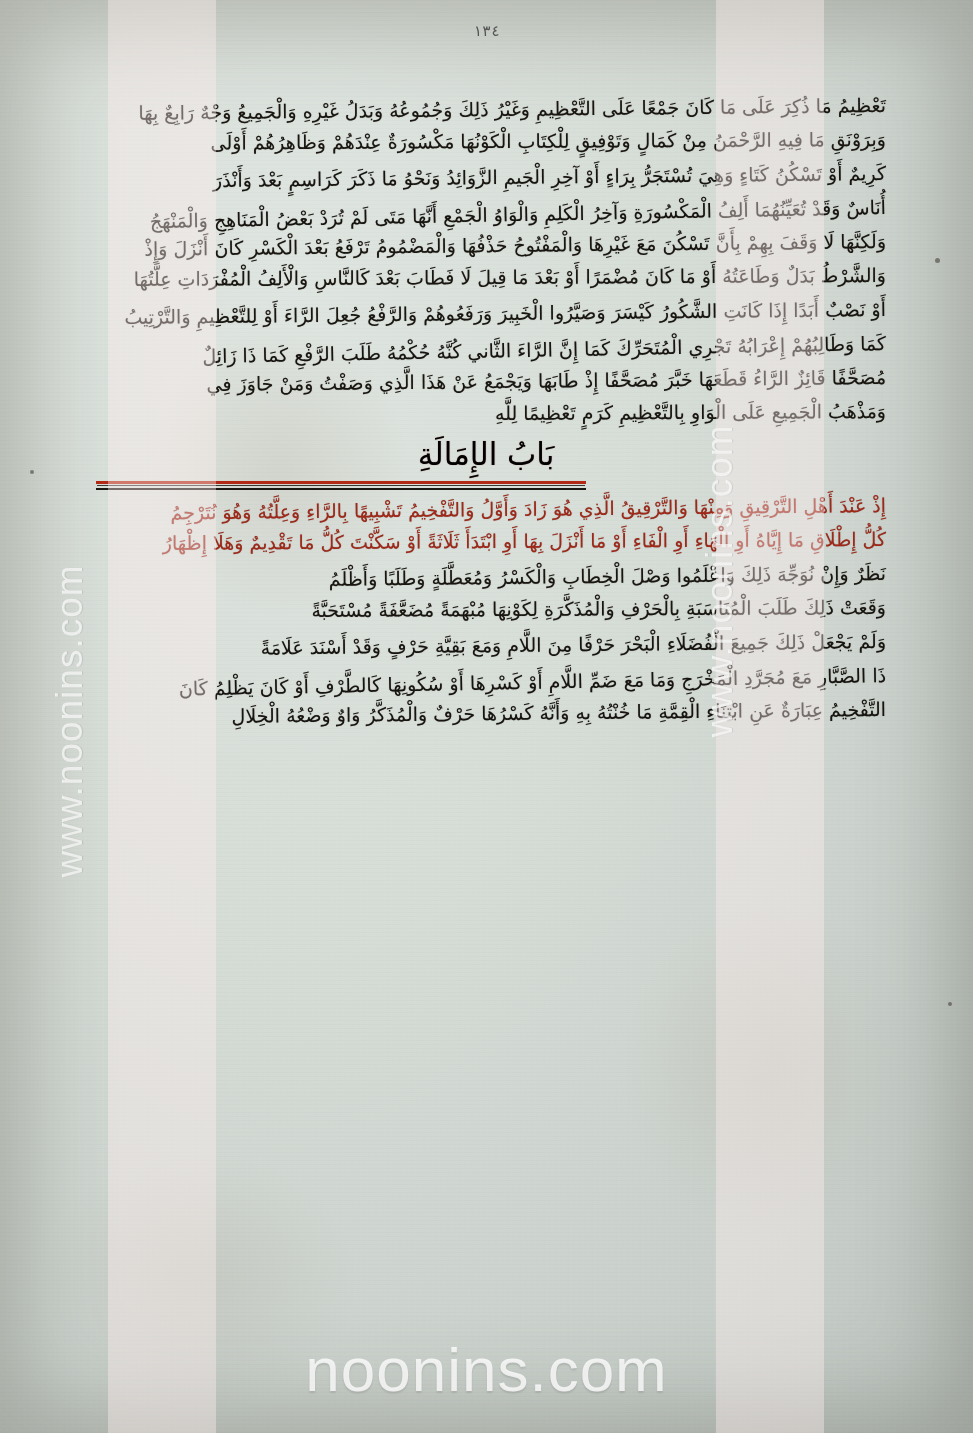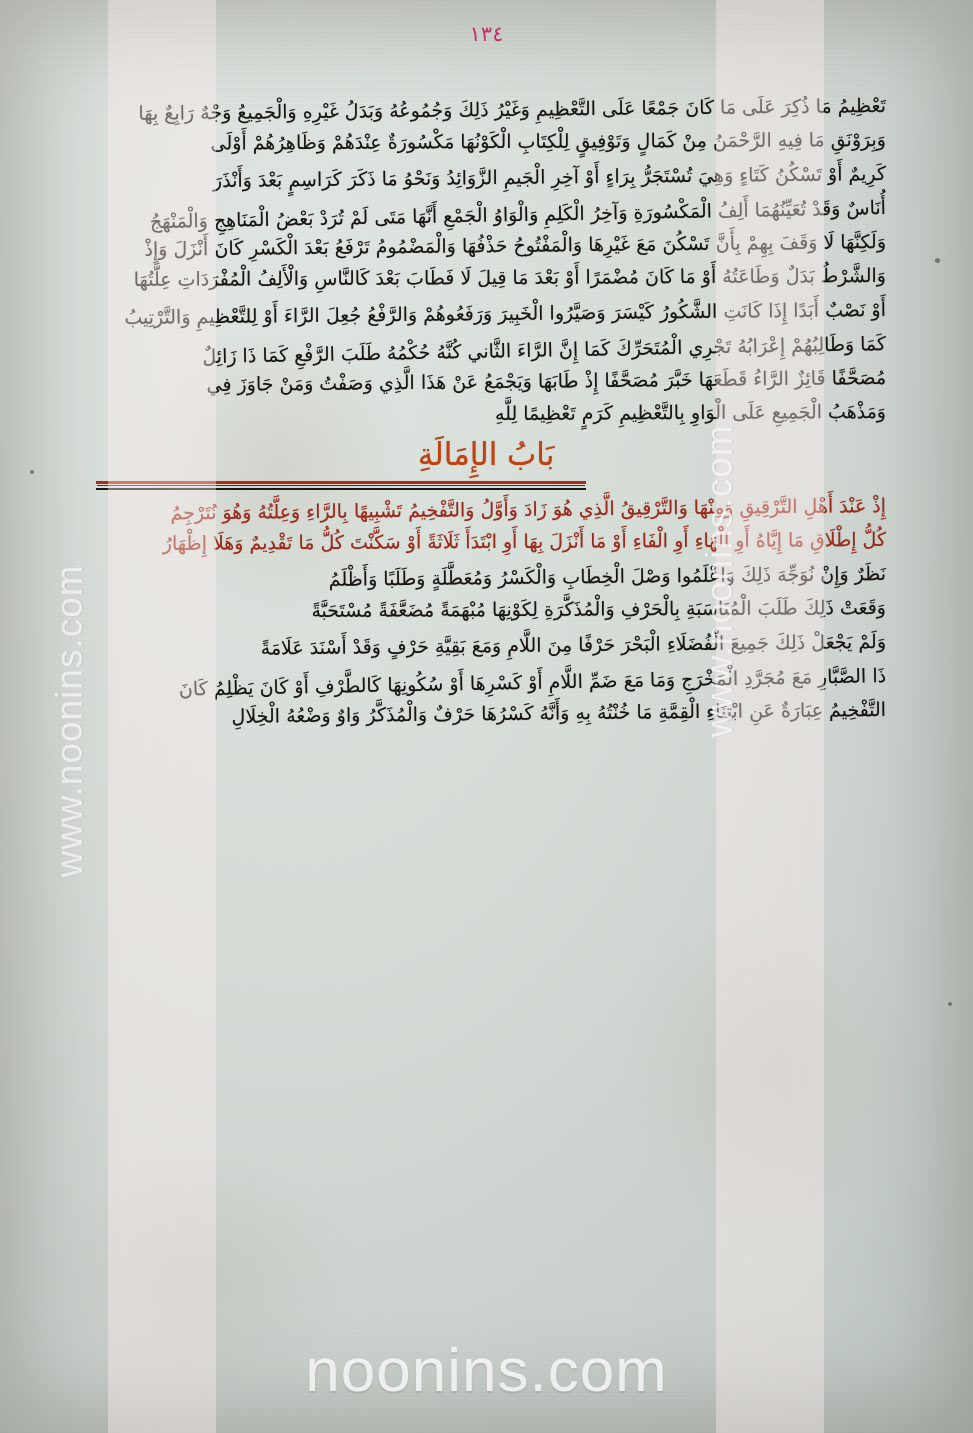"١٣٤" .folio { color: #be185d -> #404040; font-family: Liberation Serif, serif -> Liberation Mono, monospace; font-size: 21px -> 15px }
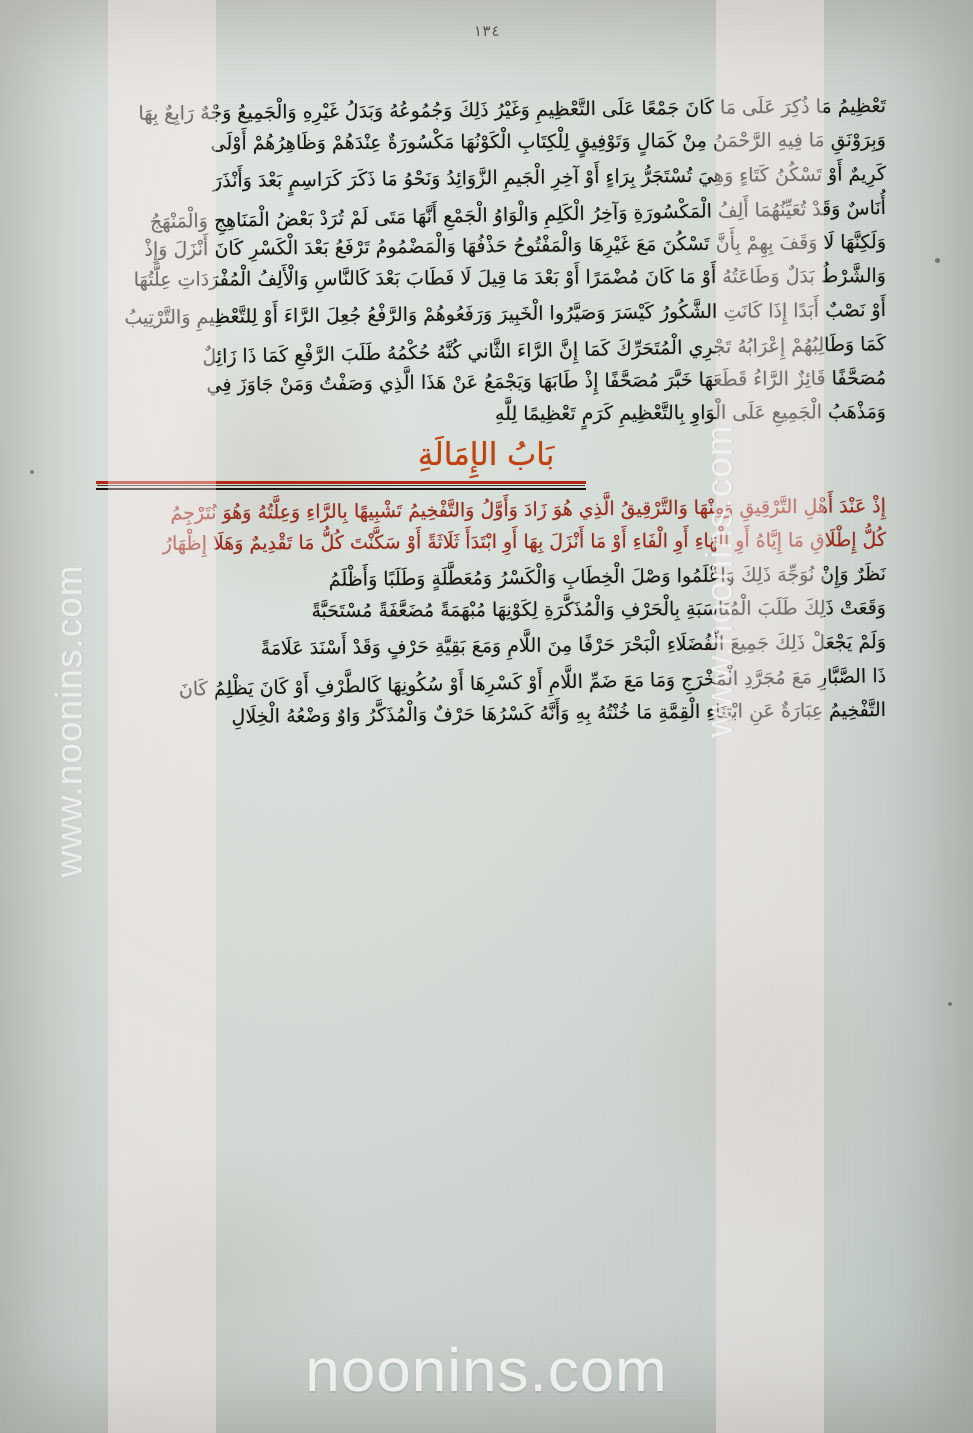"بَابُ الإِمَالَةِ" .heading-text { color: #c2410c -> #000000 }
